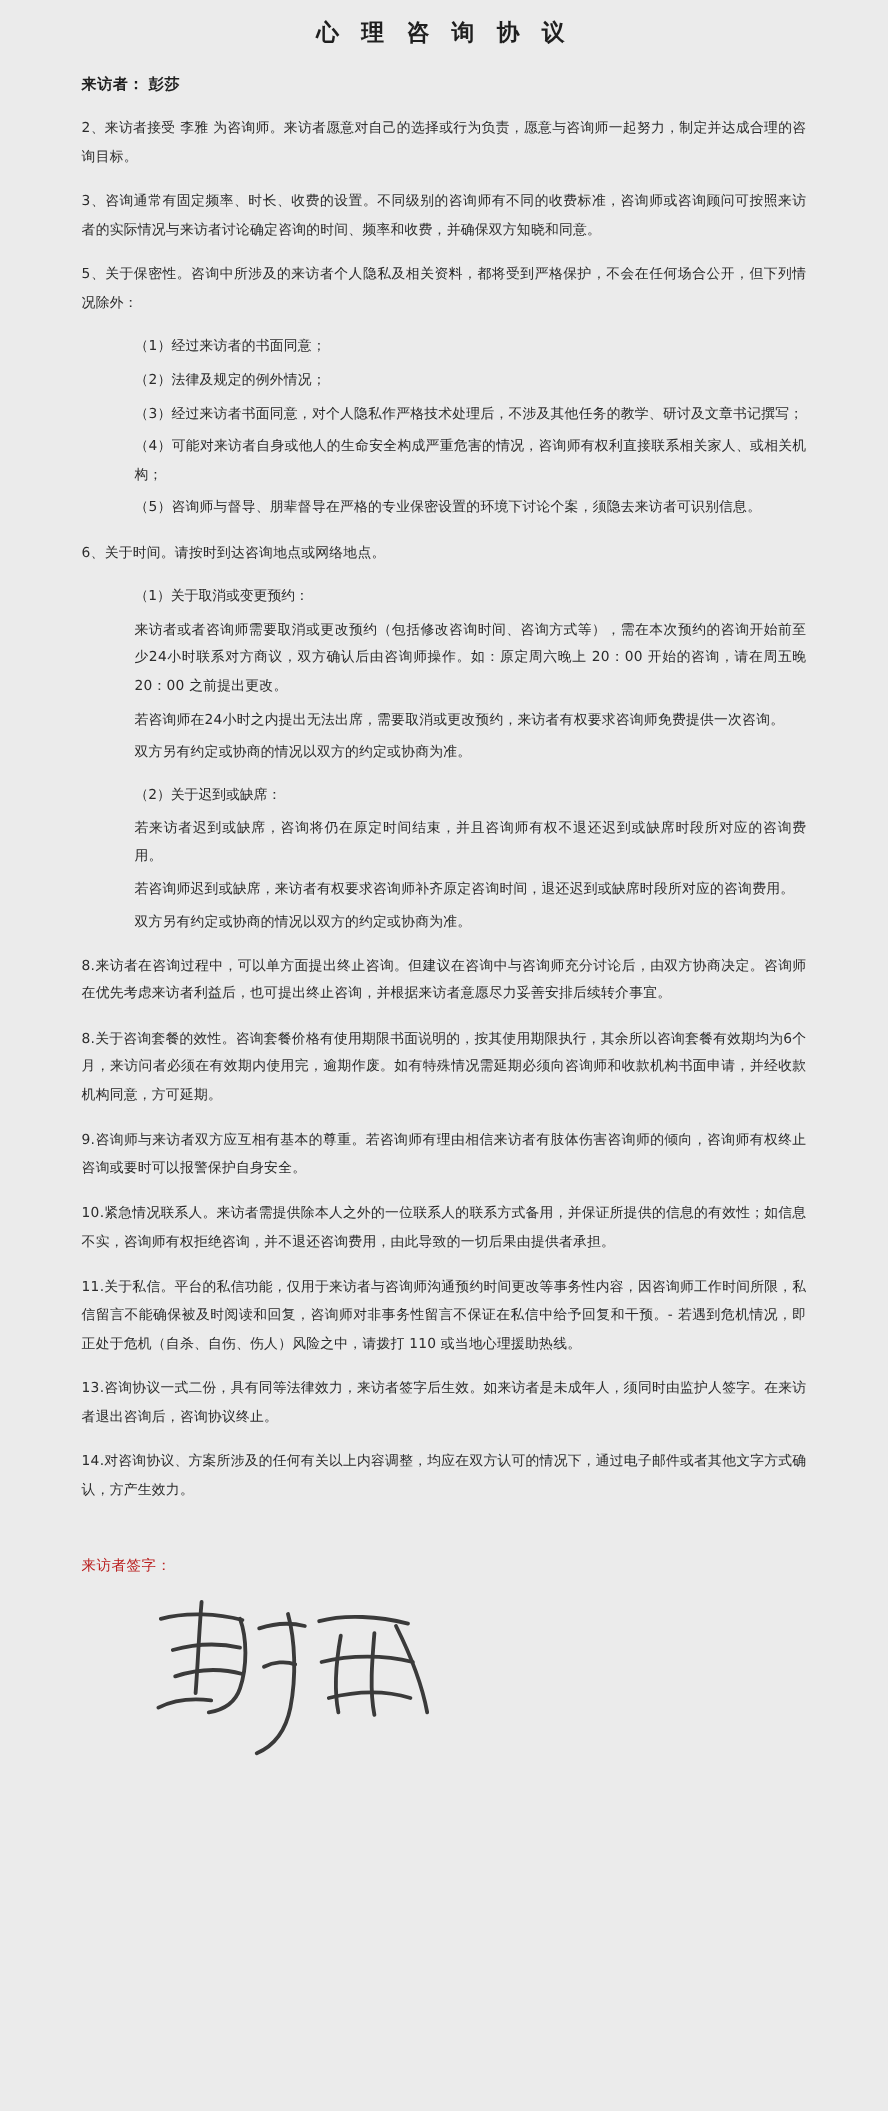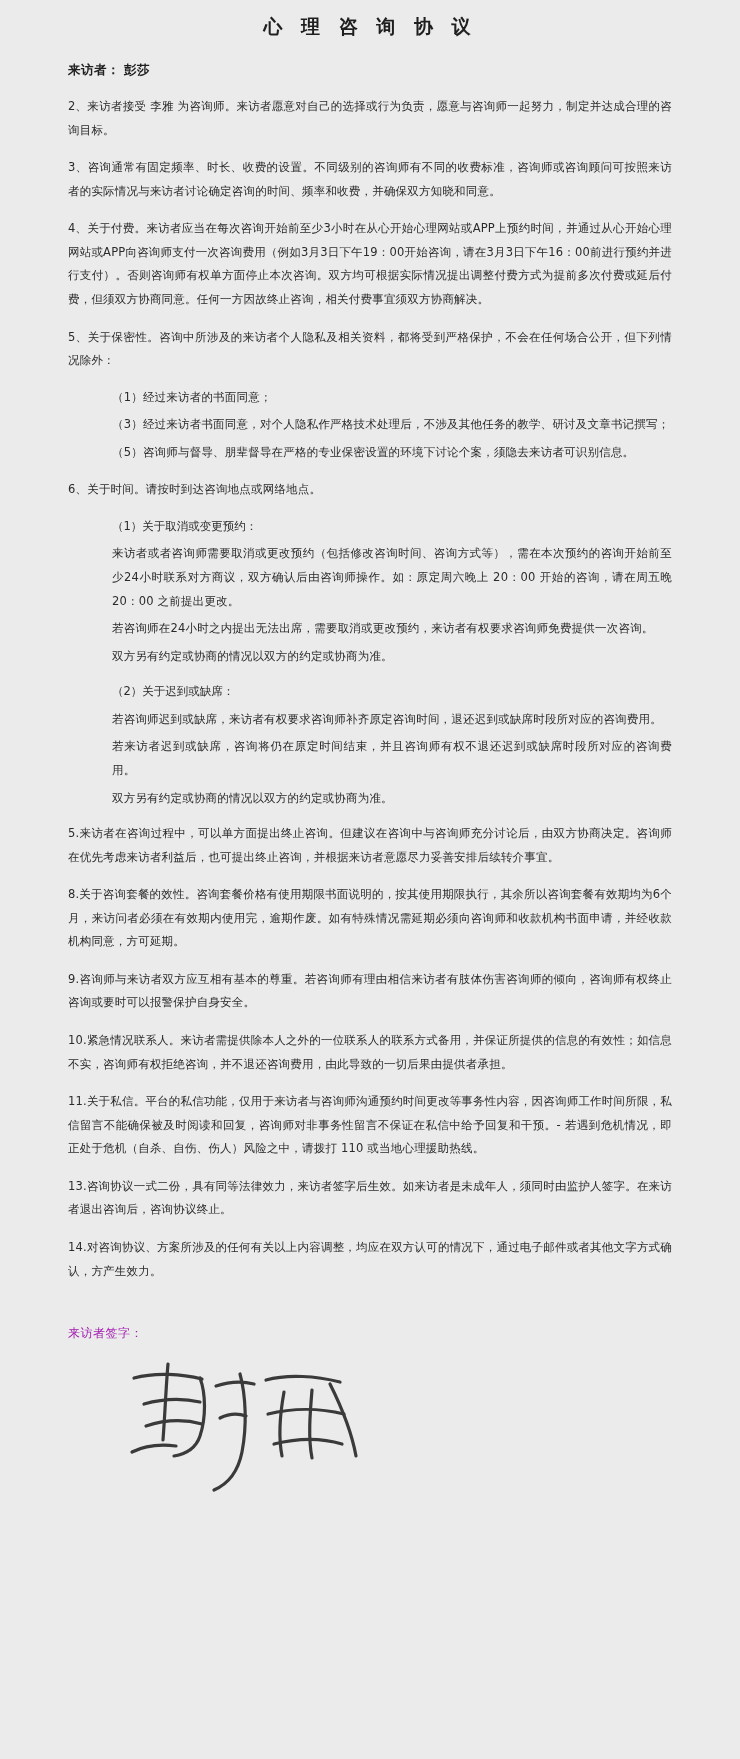"4、关于付费。来访者应当在每次咨询开始前至少3小时在从心开始心理网站或APP上预" p.clause { html: <p>4、关于付费。来访者应当在每次咨询开始前至少3小时在从心开始心理网站或APP上预约时间，并通过从心开始心理网站或APP向咨询师支付一次咨询费用（例如3月3日下午19：00开始咨询，请在3月3日下午16：00前进行预约并进行支付）。否则咨询师有权单方面停止本次咨询。双方均可根据实际情况提出调整付费方式为提前多次付费或延后付费，但须双方协商同意。任何一方因故终止咨询，相关付费事宜须双方协商解决。</p> -> none }
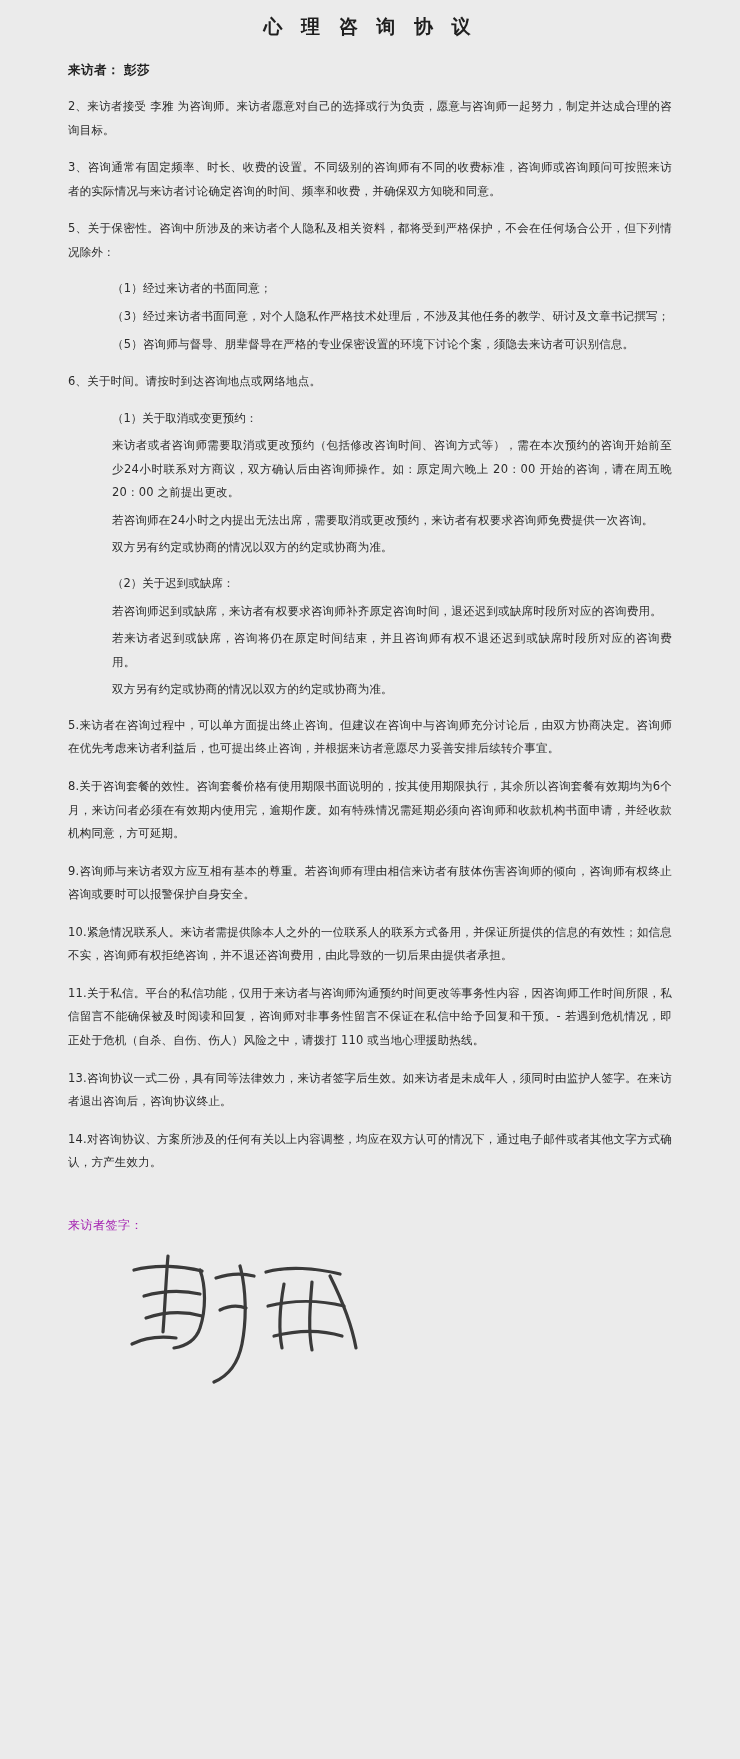"（2）法律及规定的例外情况；" p.sub { html: none -> <p>（2）法律及规定的例外情况；</p> }
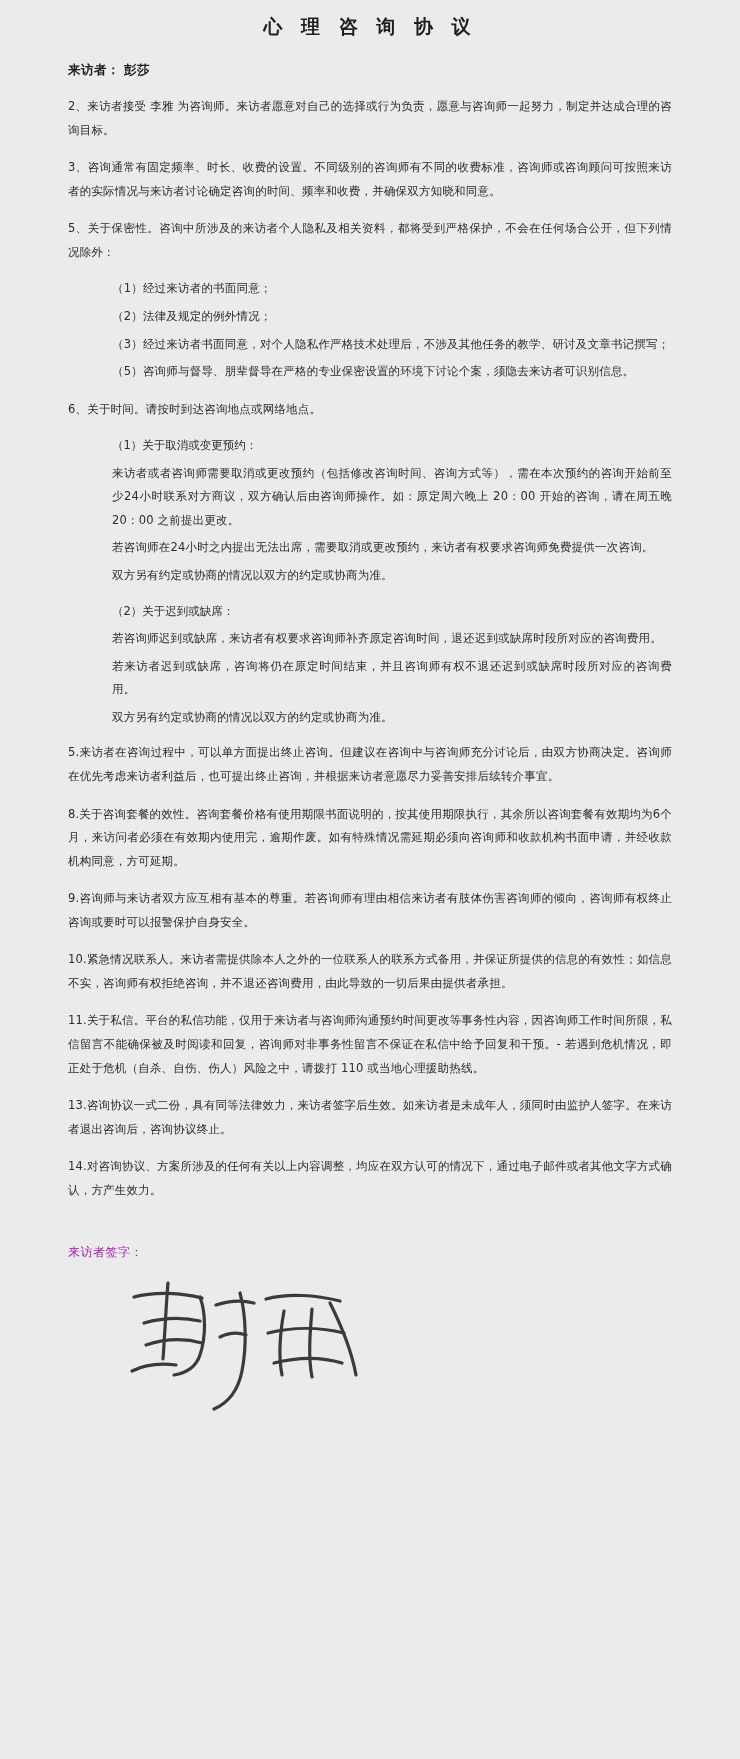"（4）可能对来访者自身或他人的生命安全构成严重危害的情况，咨询师有权利直接联系相" p.sub { html: none -> <p>（4）可能对来访者自身或他人的生命安全构成严重危害的情况，咨询师有权利直接联系相关家人、或相关机构；</p> }
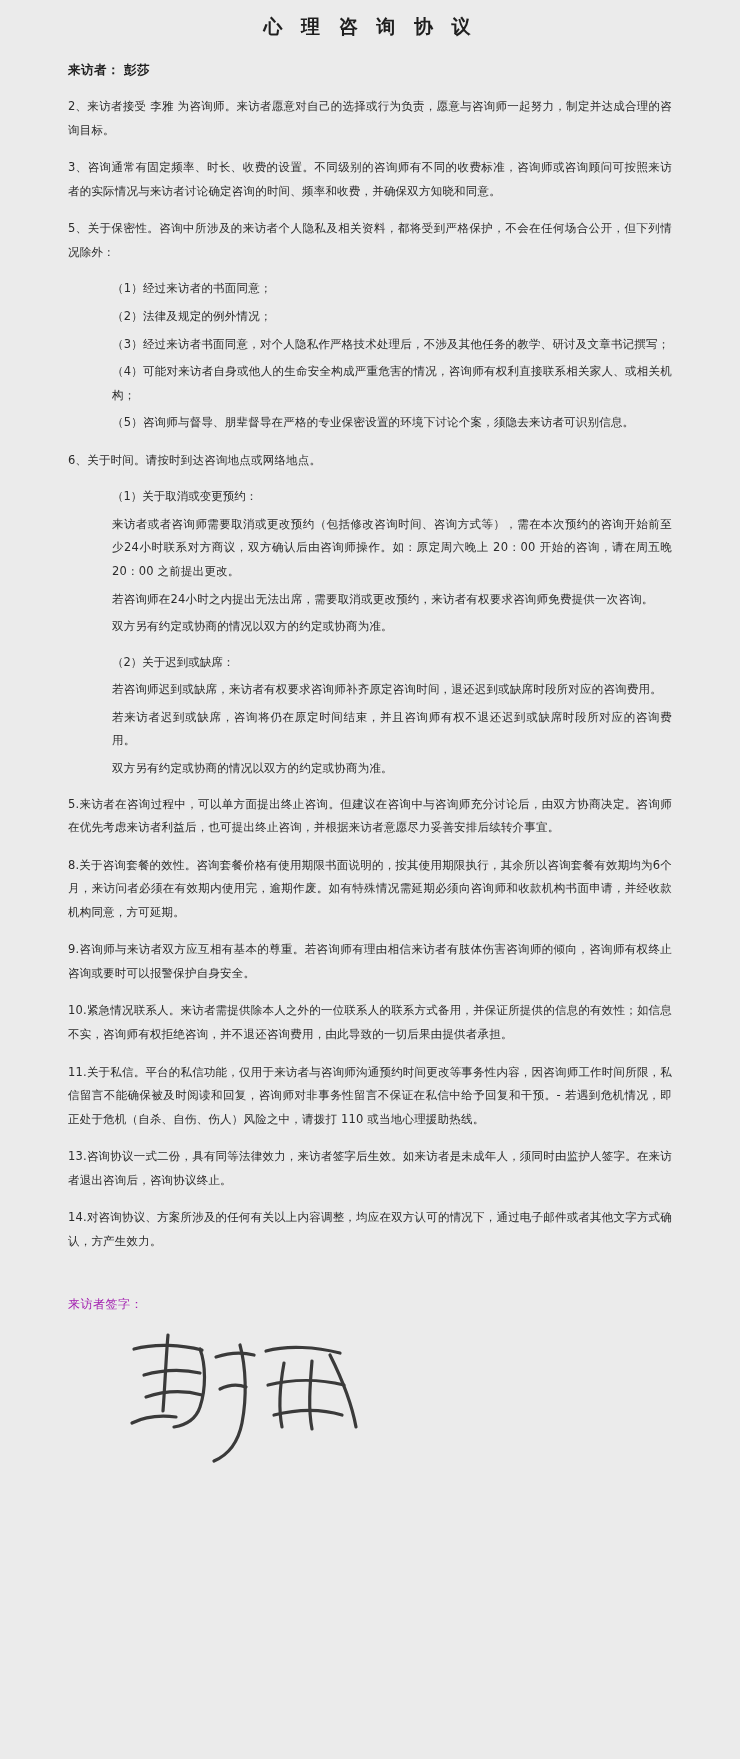"若咨询师迟到或缺席，来访者有权要求咨询师补齐原定咨询时间，退还迟到或缺席时段所对" p.sub2 { order: before "若来访者迟到或缺席，咨询将仍在原定时间结束，并且咨询师有权不退还迟到或缺席时段所" -> after "若来访者迟到或缺席，咨询将仍在原定时间结束，并且咨询师有权不退还迟到或缺席时段所" }
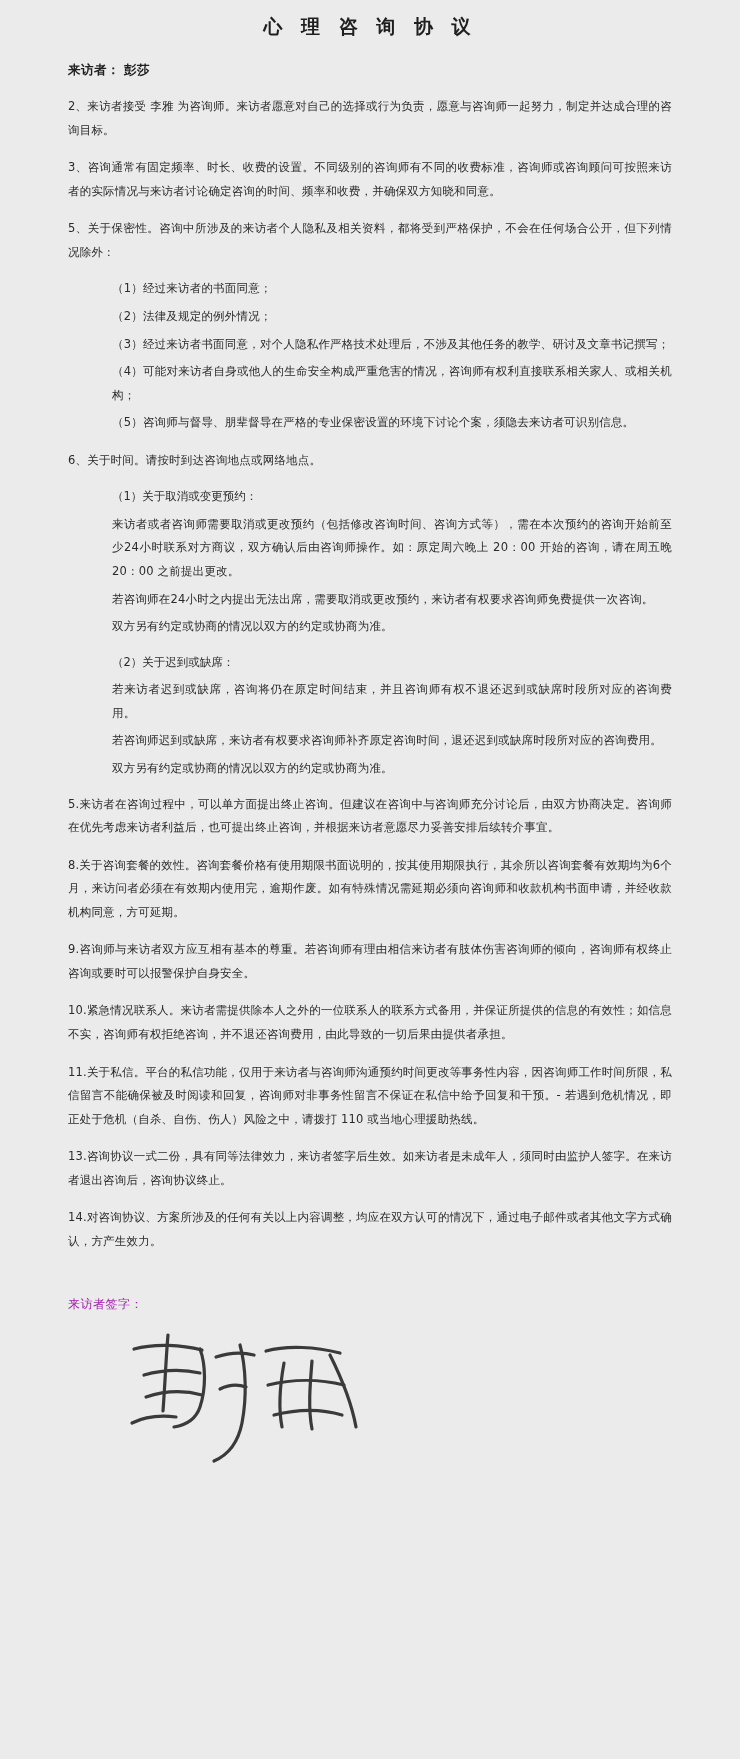"5.来访者在咨询过程中，可以单方面提出终止咨询。但建议在咨询中与咨询师充分讨论后" p.clause { text: 5 -> 8 }
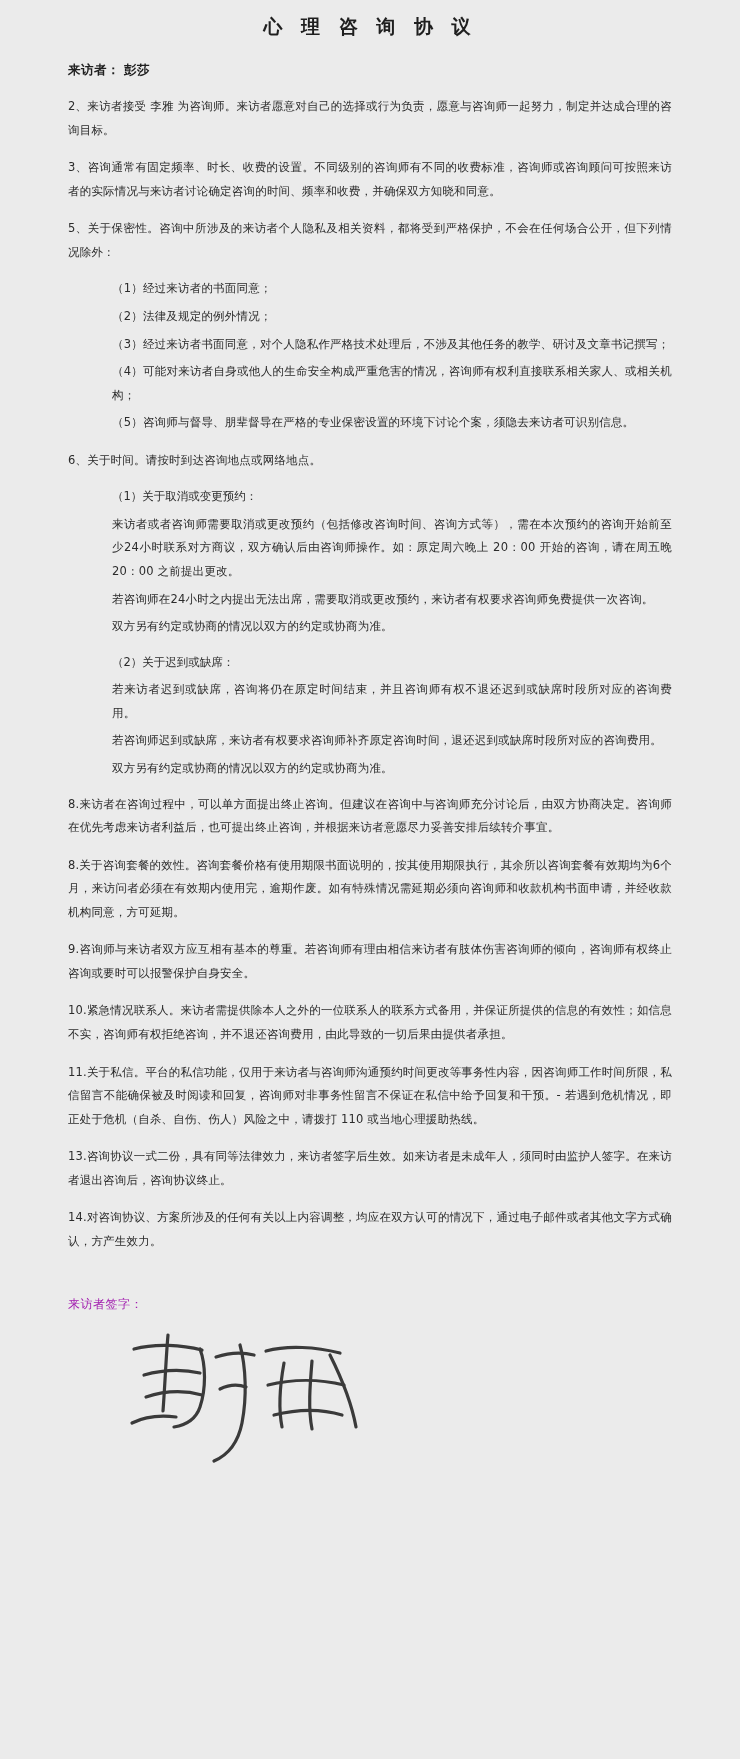"来访者签字：" .sign-label { color: #a21caf -> #b91c1c }
